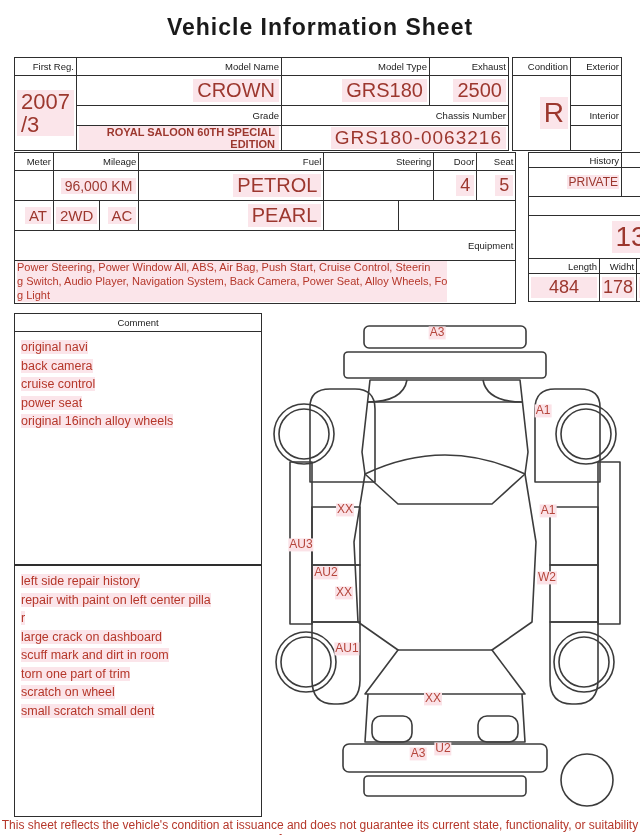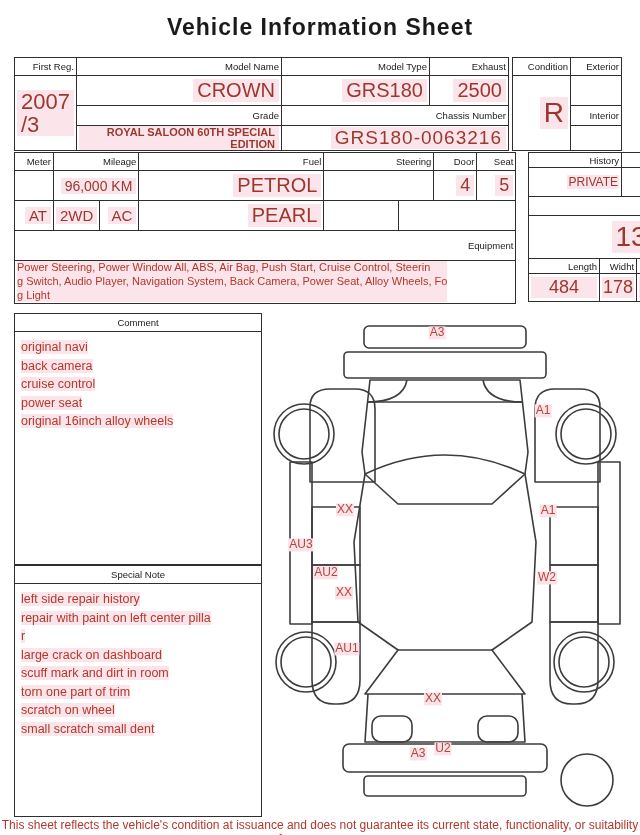"Special Note" div.note-head { html: <div>Special Note</div> -> none }
